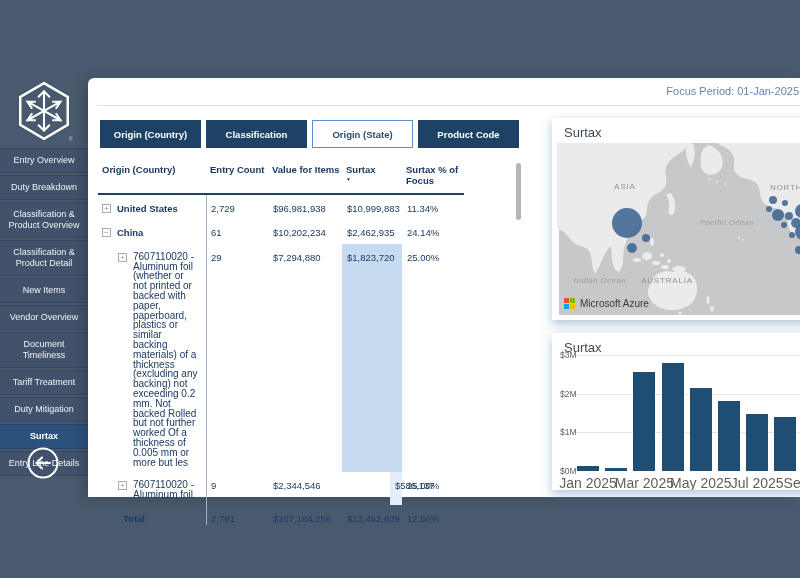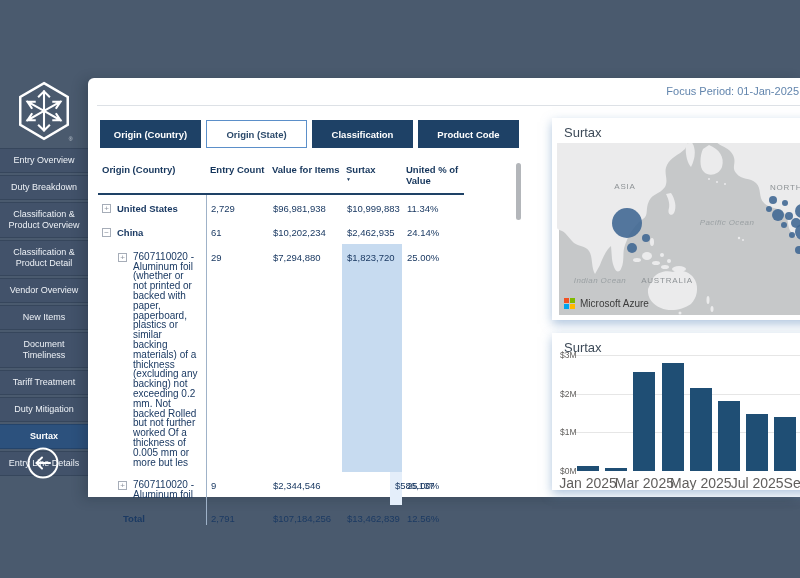"Origin (State)" div.tab { order: before "Classification" -> after "Classification" }
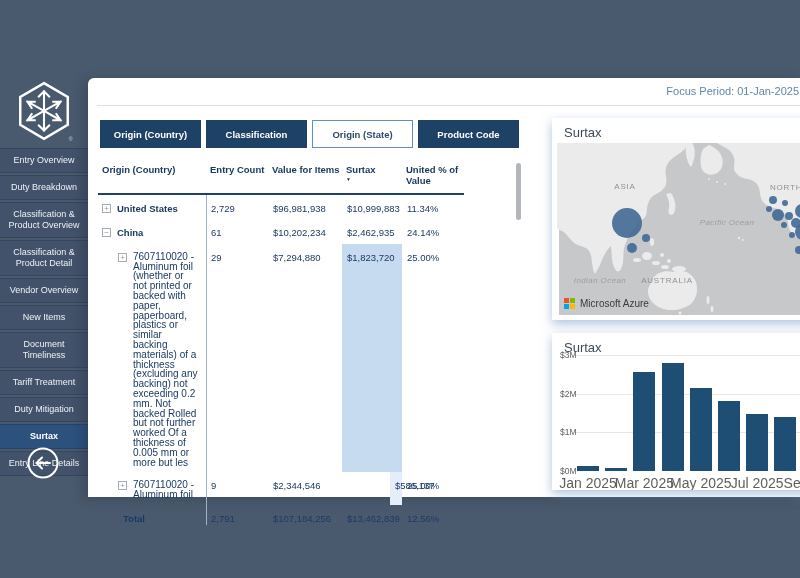"United % of Value" div.th { text: United % of Value -> Surtax % of Focus }
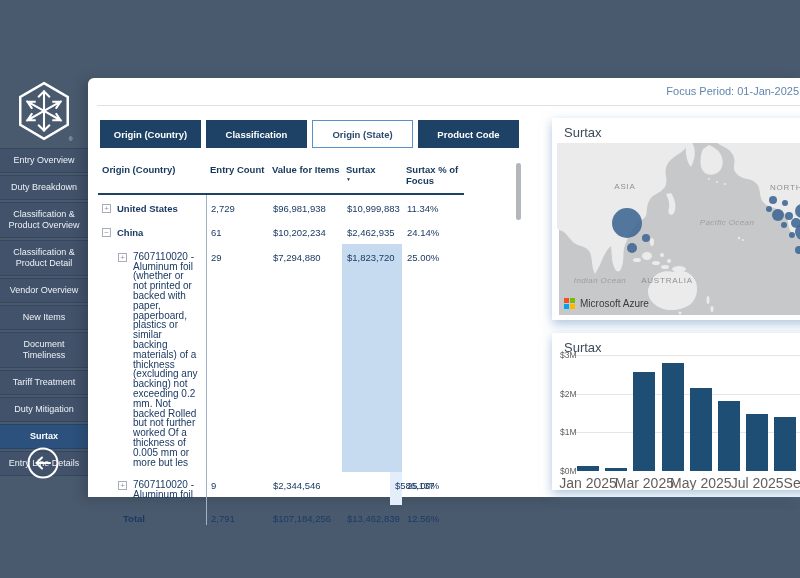"Vendor Overview" div.nav-item { order: before "New Items" -> after "New Items" }
